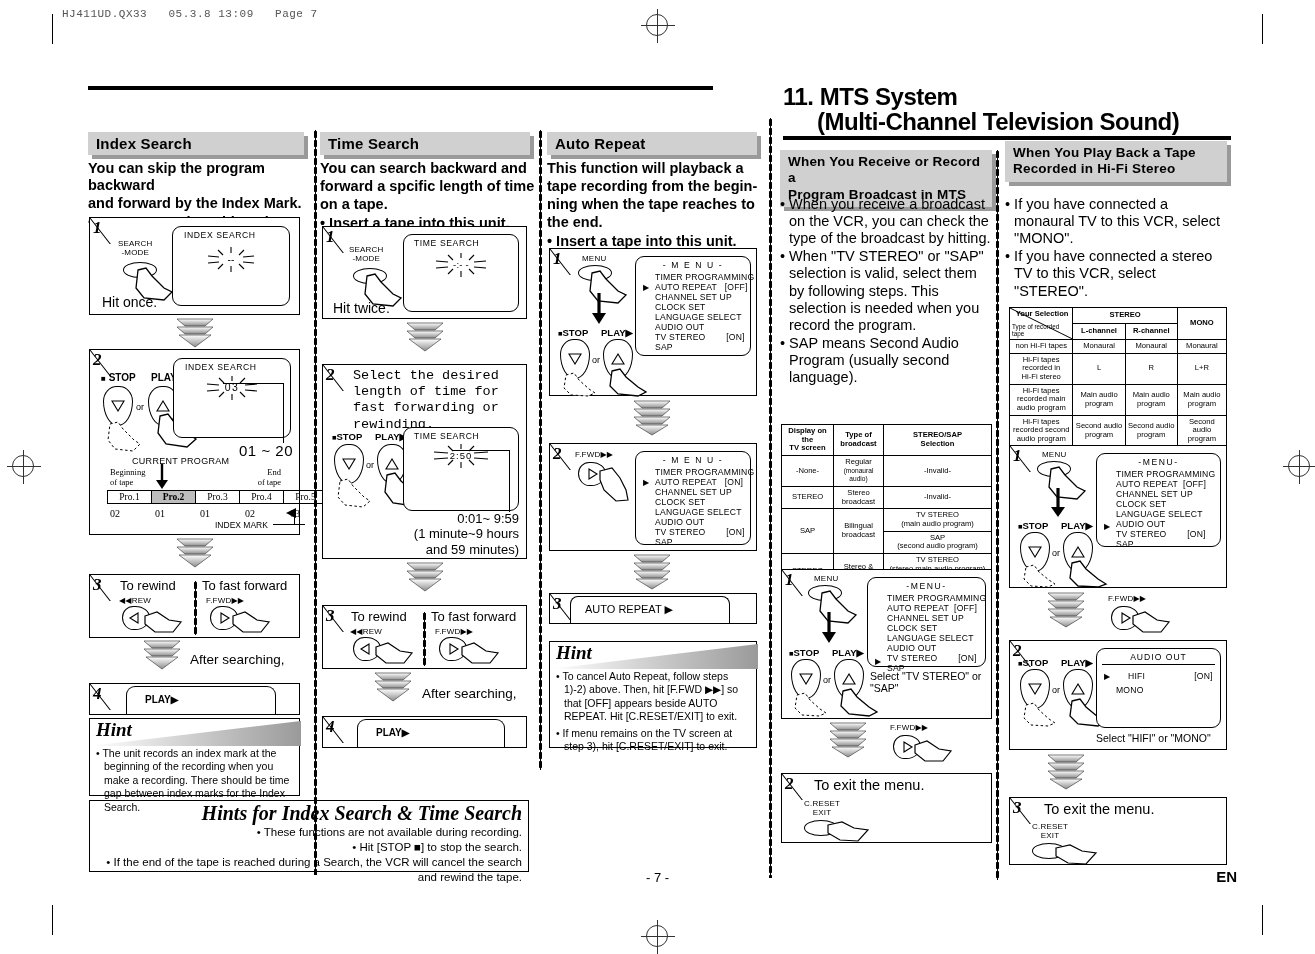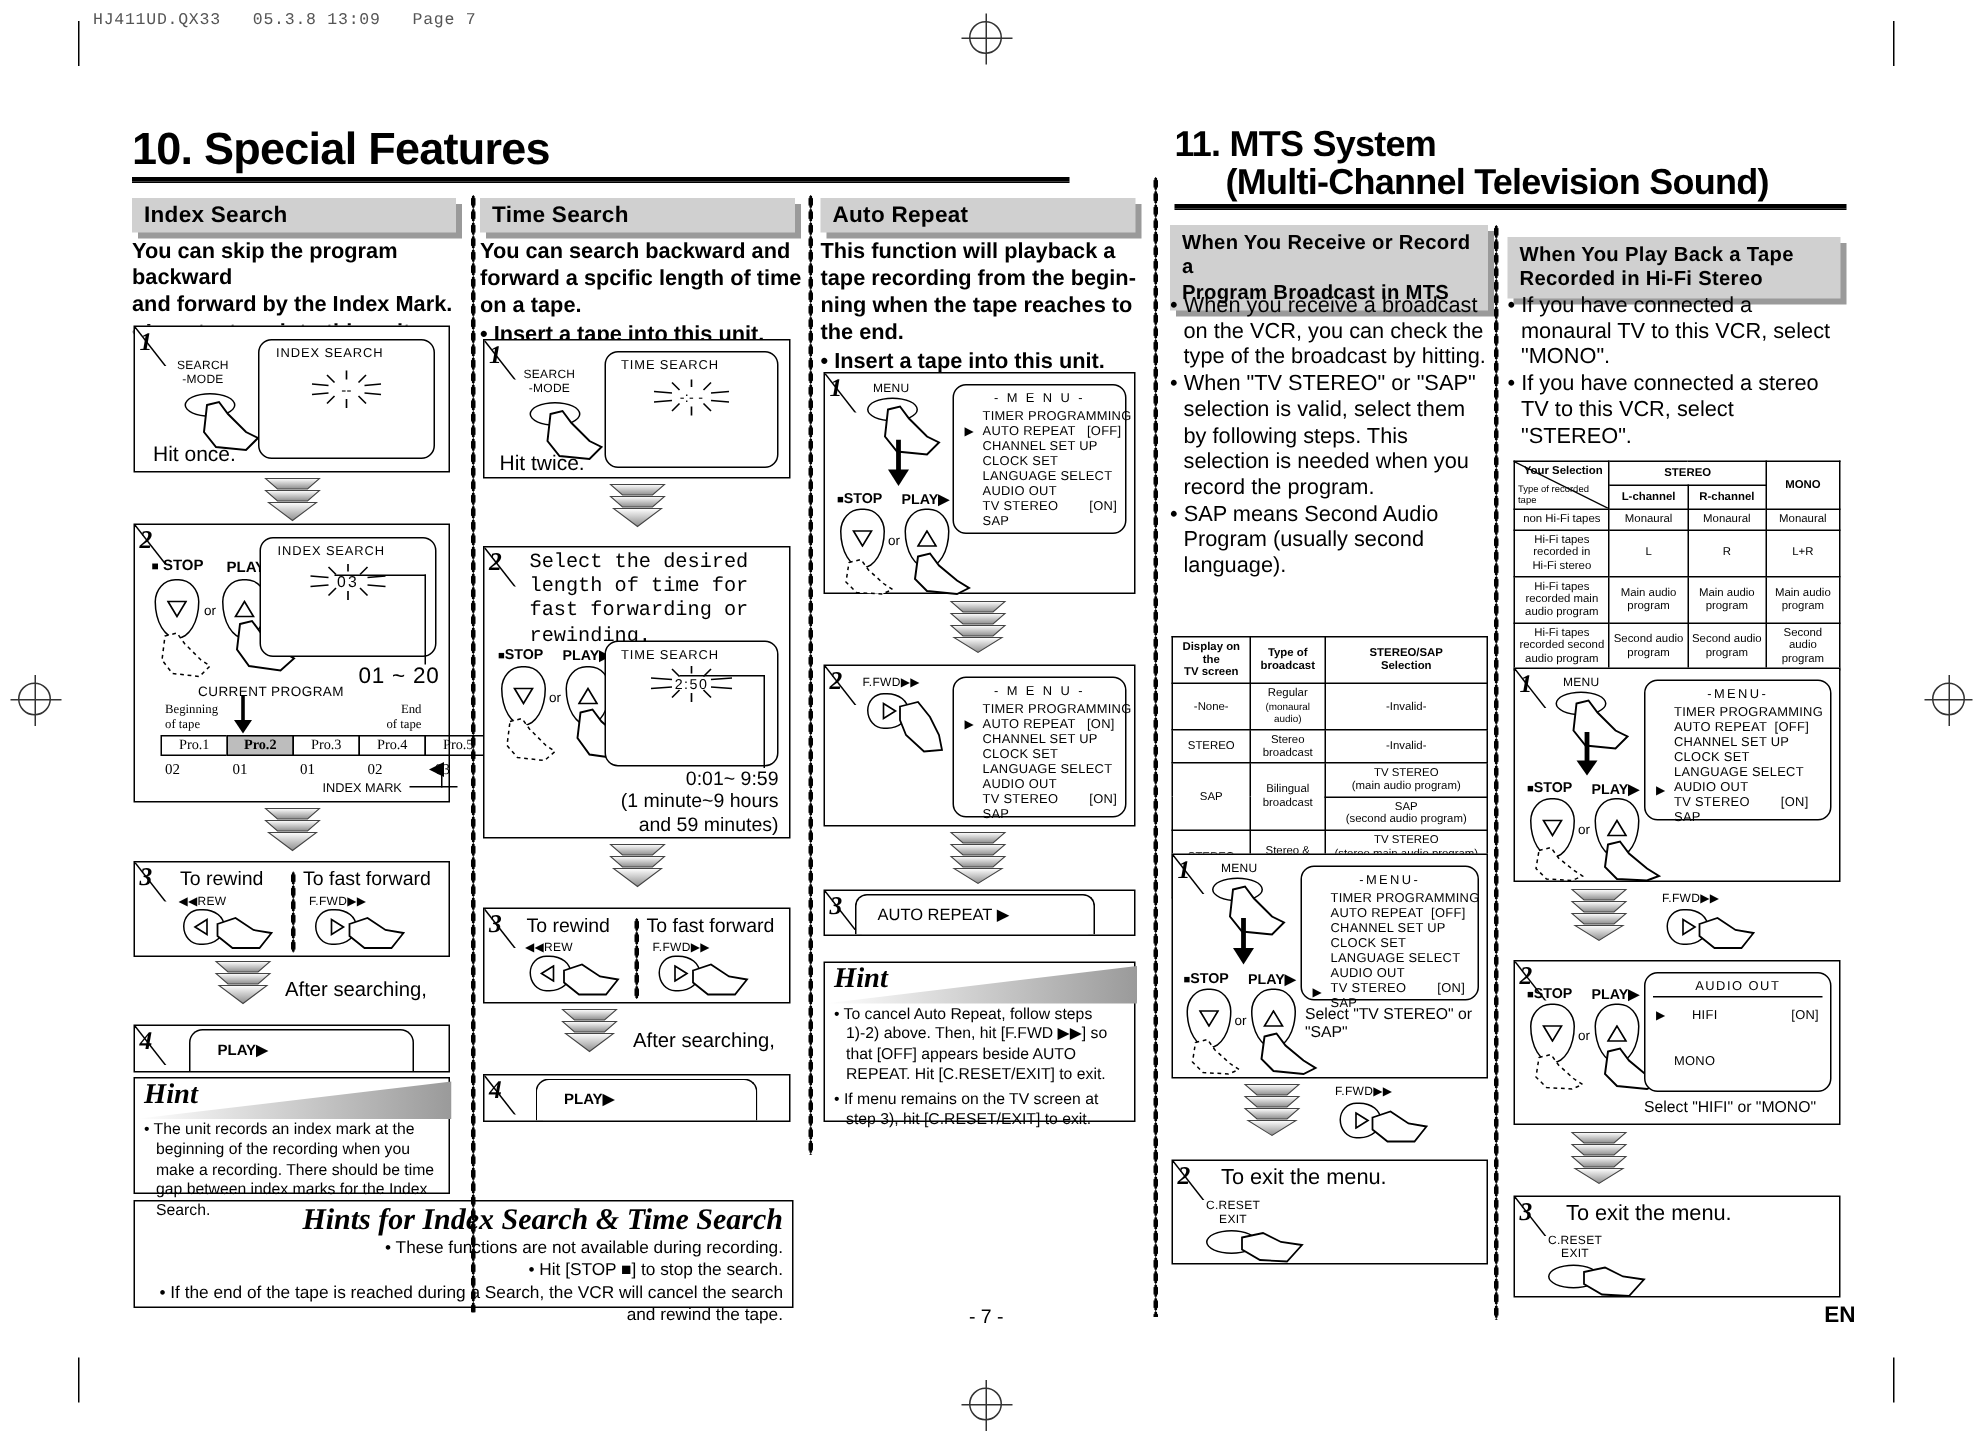"10. Special Features" div.chapter-title { html: <div>10. Special Features</div> -> none }
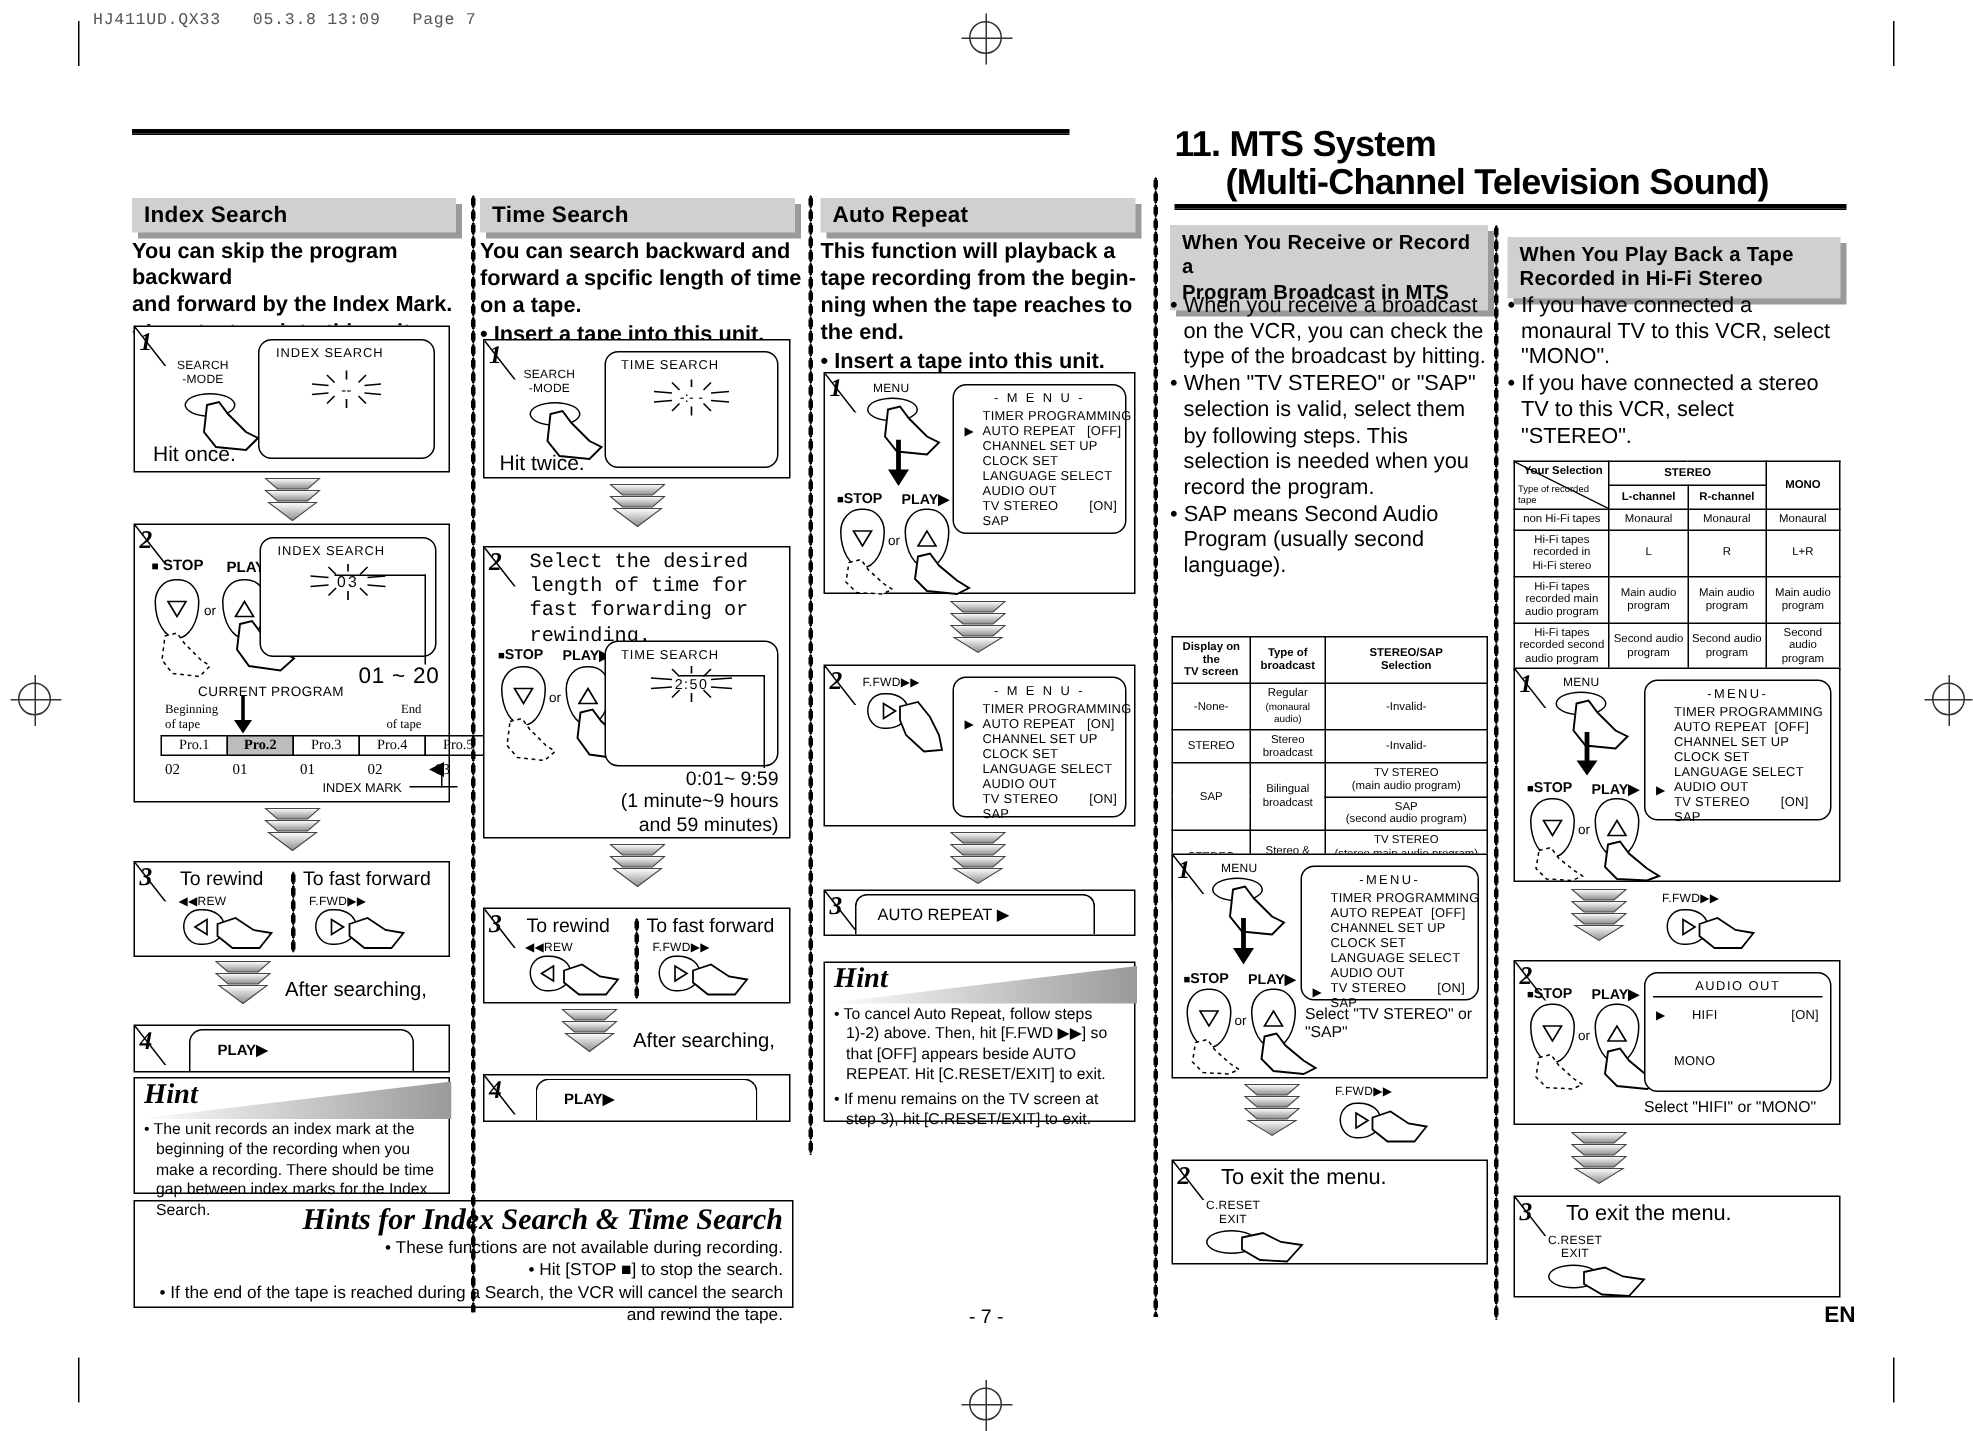"When You Play Back a" div { top: 158px -> 141px }
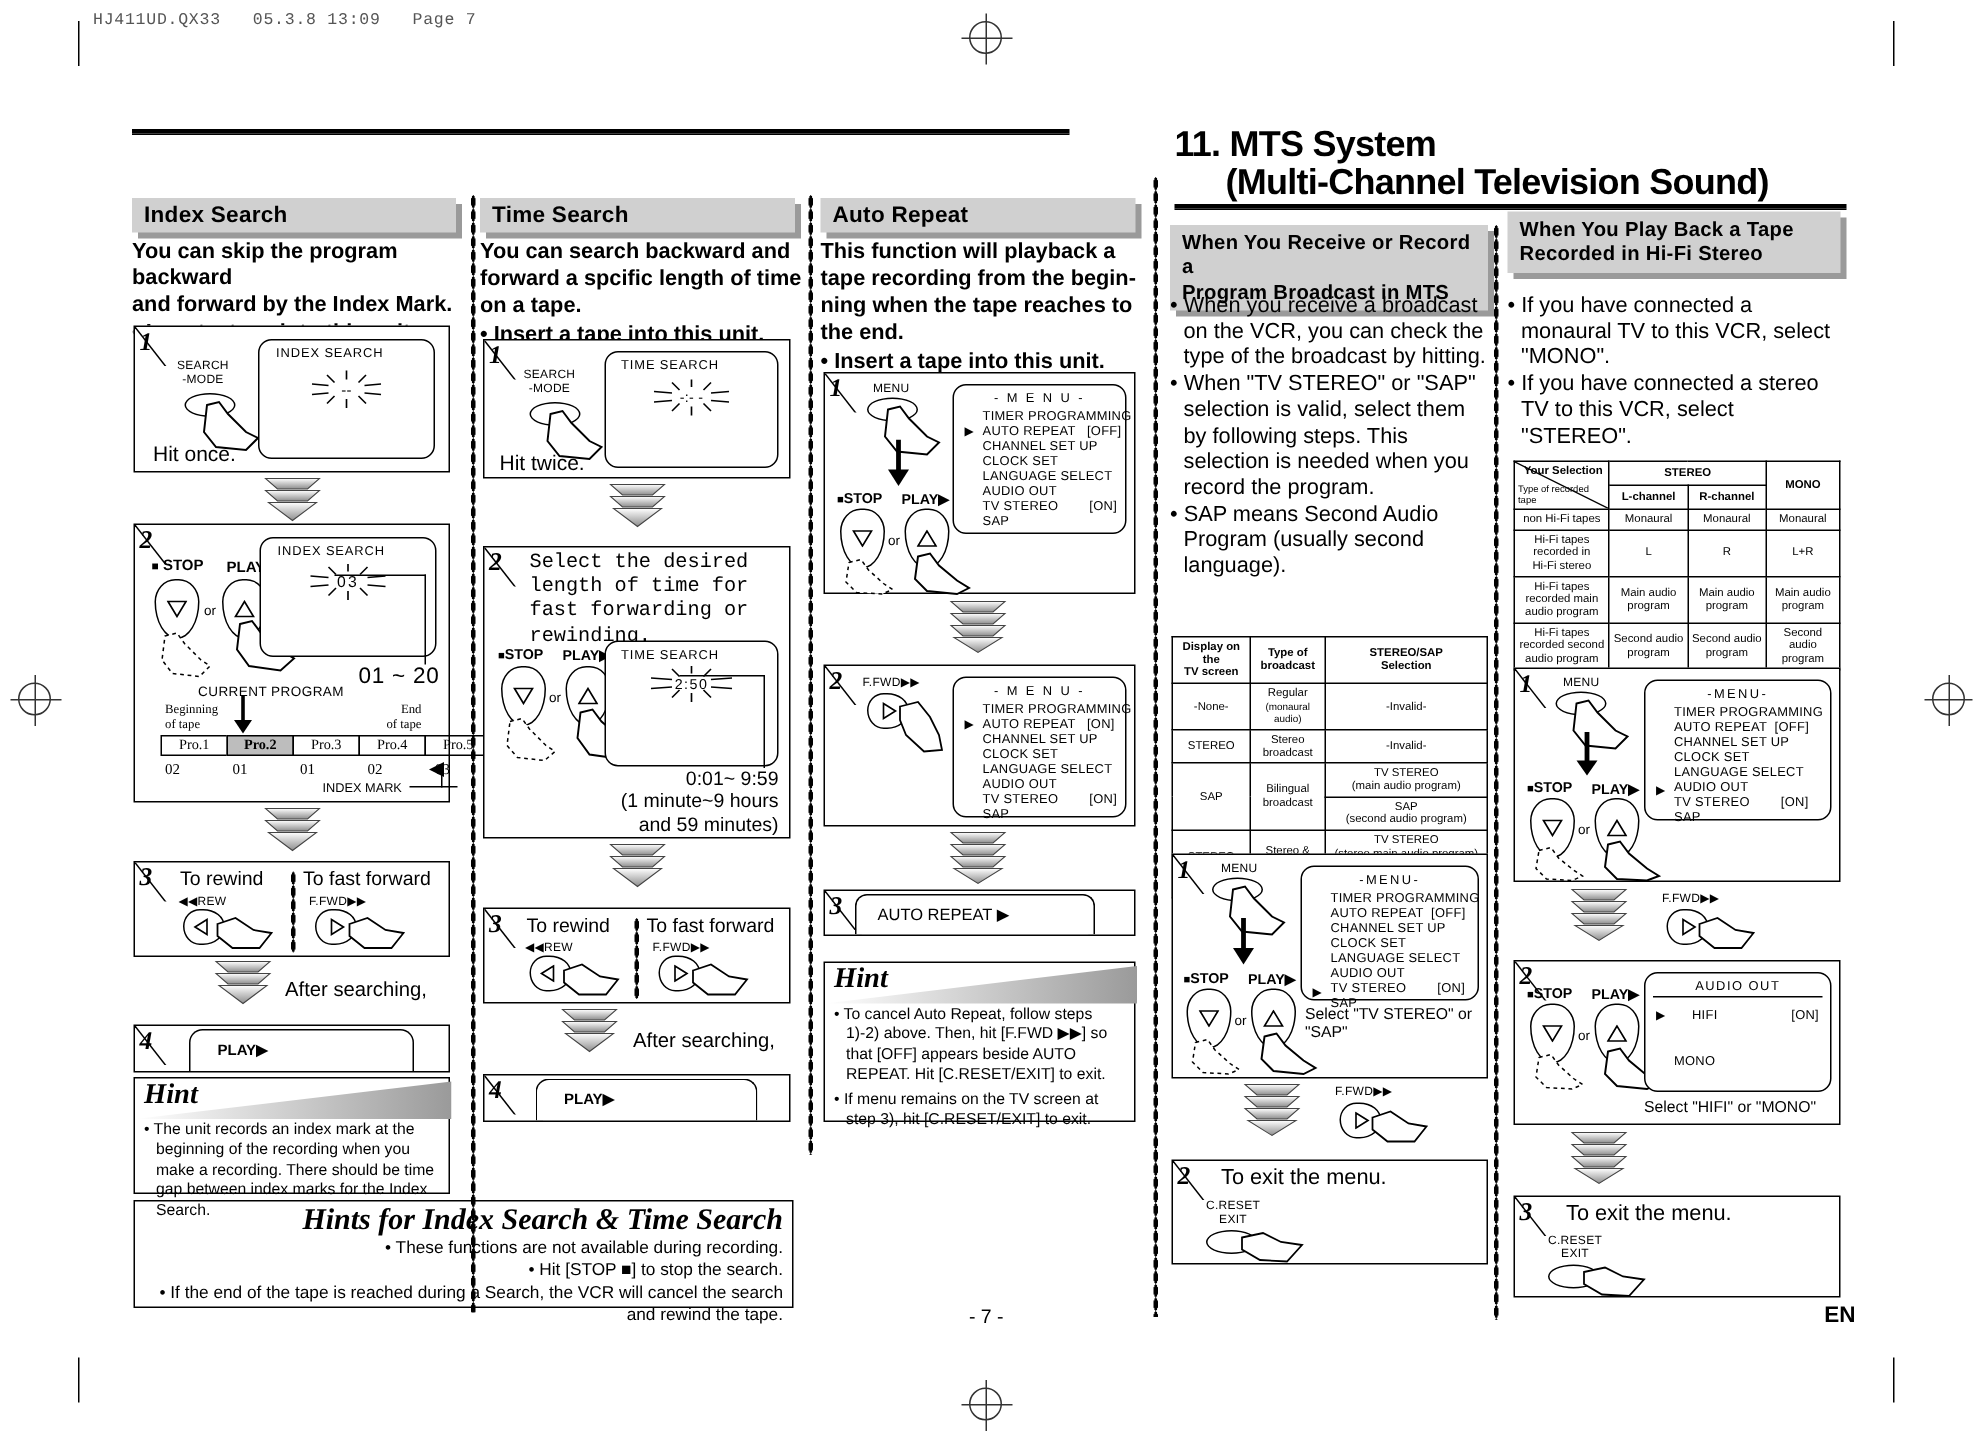"HIFI [ON]" div.osd-row { margin-bottom: 21px -> 4px }
